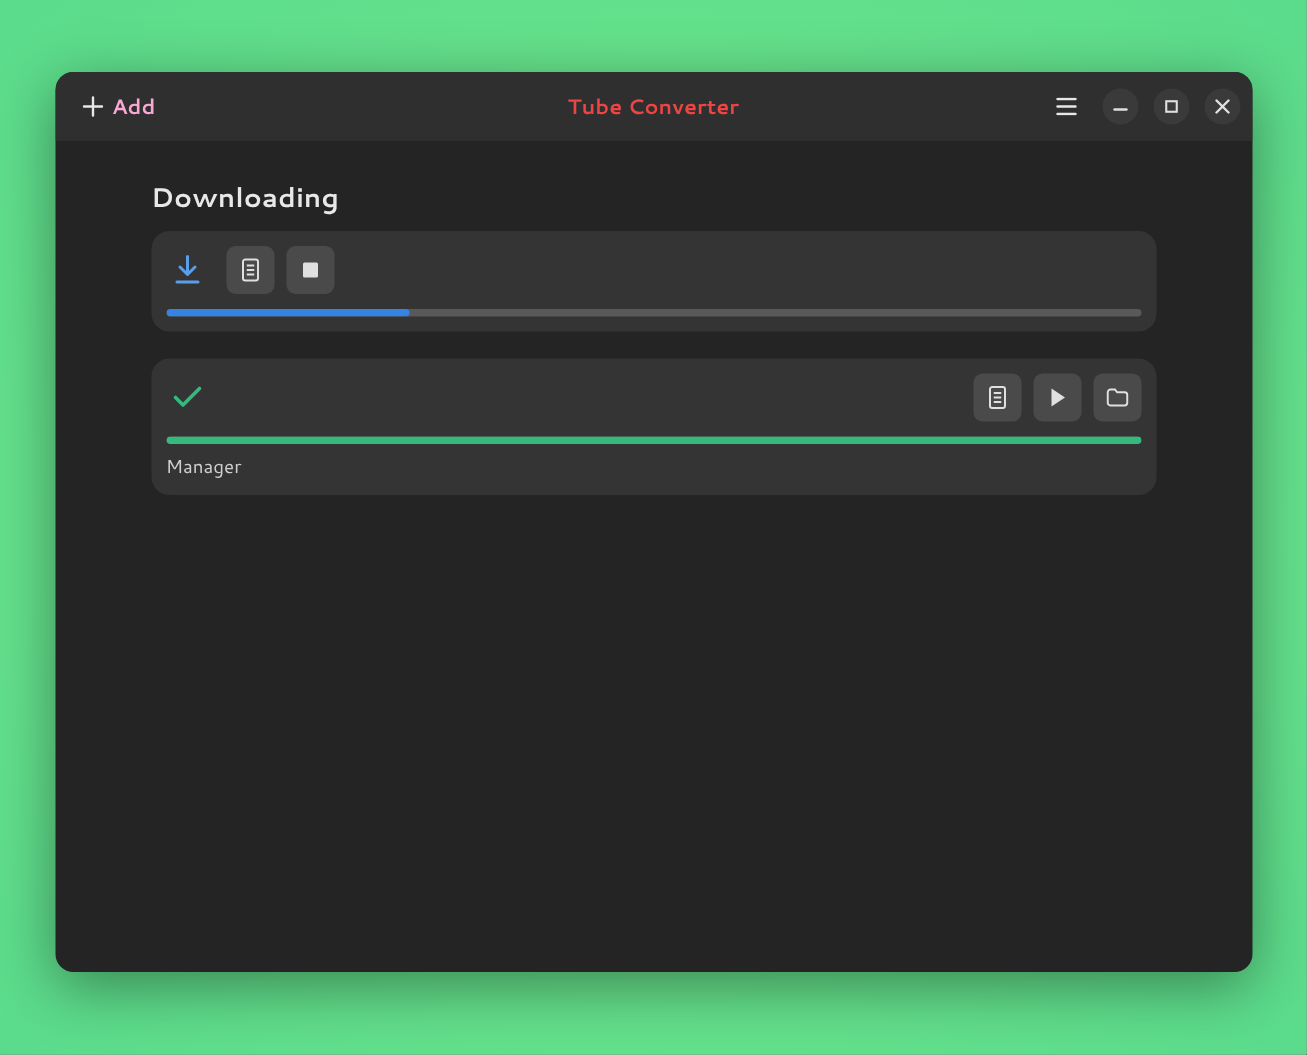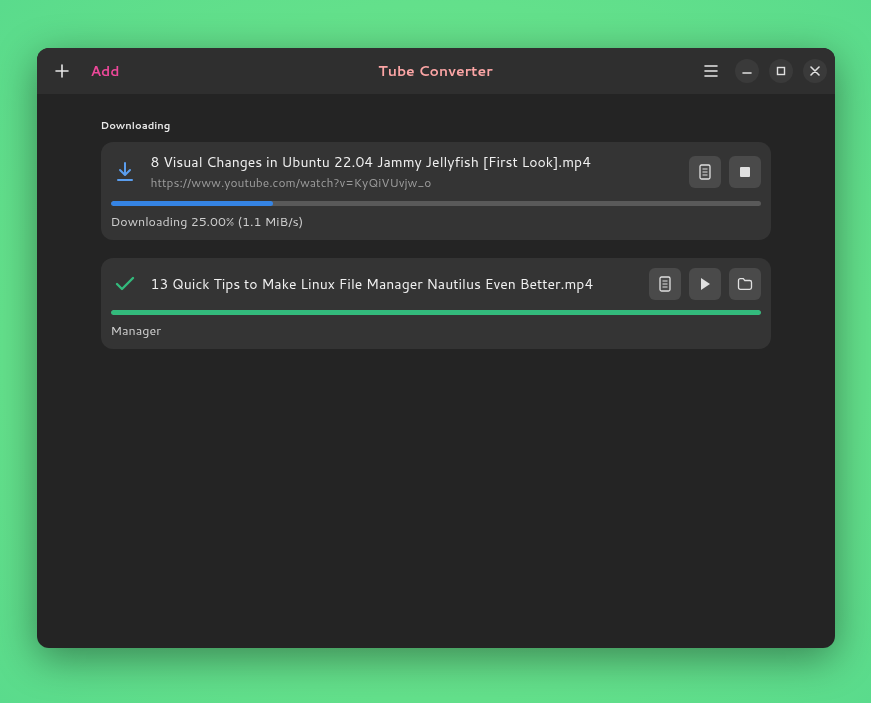"Add" .add-btn { color: #ec4899 -> #f9a8d4; gap: 22px -> 6px }
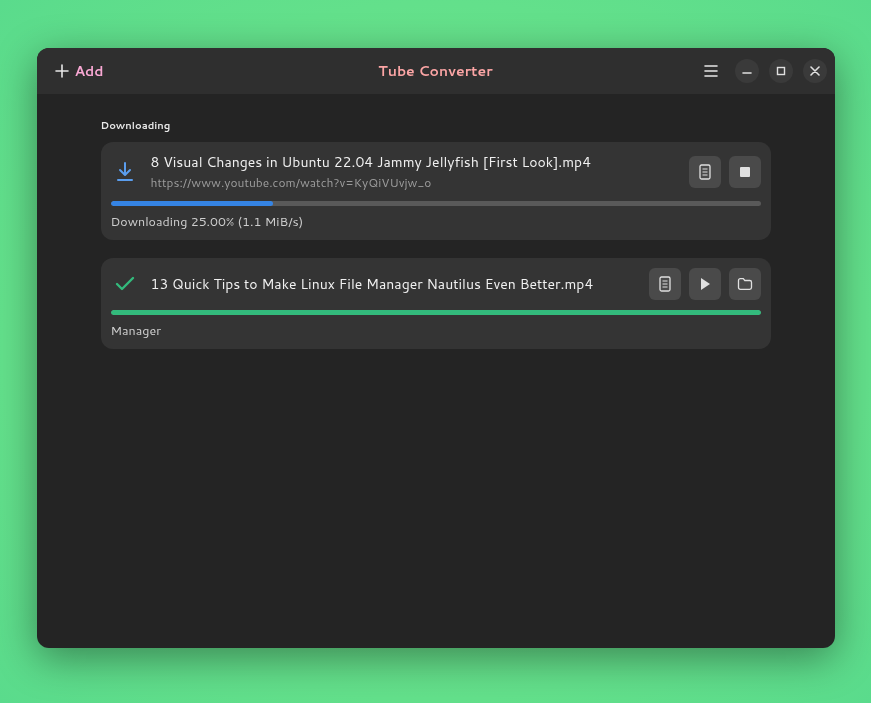"Tube Converter" .title { color: #fca5a5 -> #ef4444 }
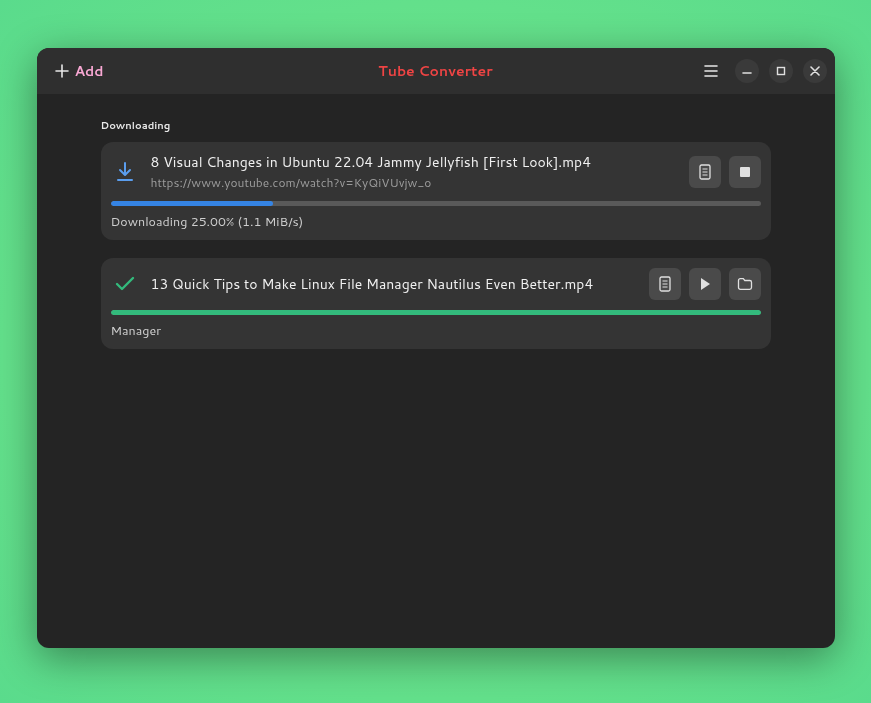"Downloading" .section-title { font-size: 10px -> 18px }
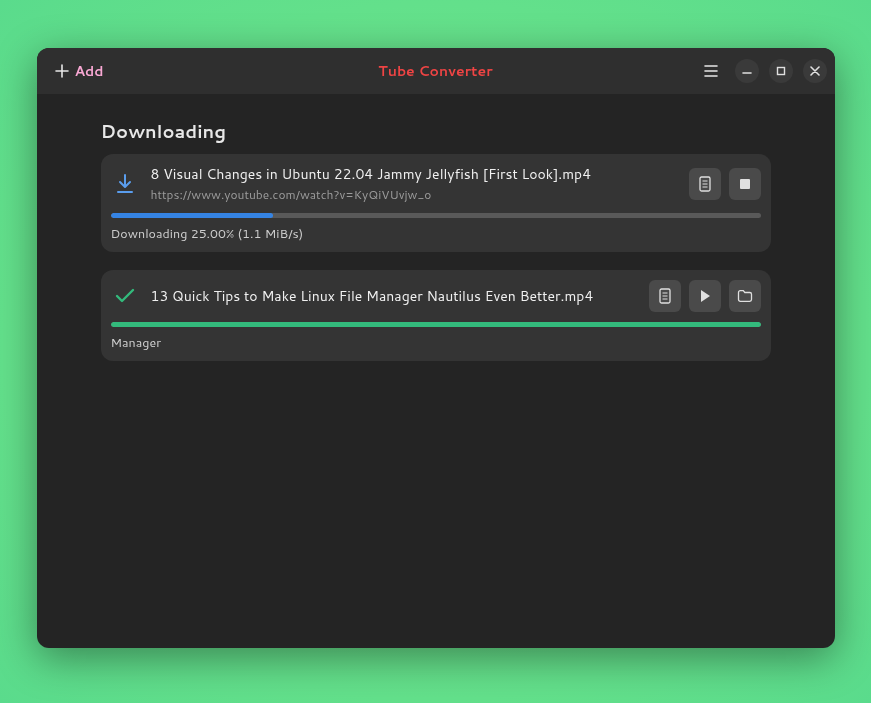"8 Visual Changes in Ubuntu" div.row-text { html: <div> <div>8 Visual Changes in Ubuntu 22.04 Jammy Jellyfish [First Look].mp4</div> <div>https://www.youtube.com/watch?v=KyQiVUvjw_o</div> </div> -> none }
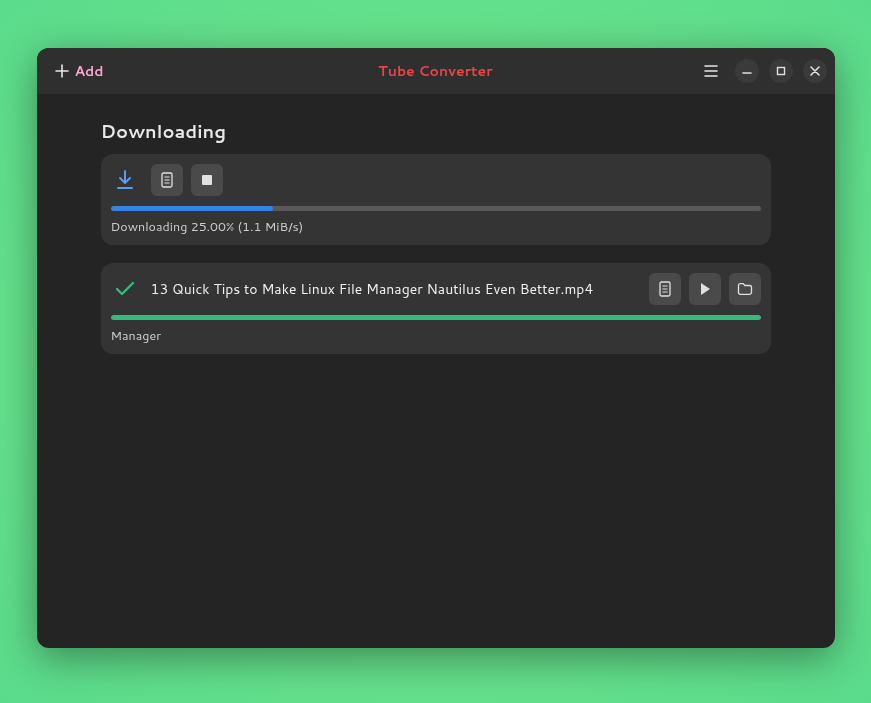"Downloading 25.00% (1.1 MiB/s)" div.status-text { html: <div>Downloading 25.00% (1.1 MiB/s)</div> -> none }
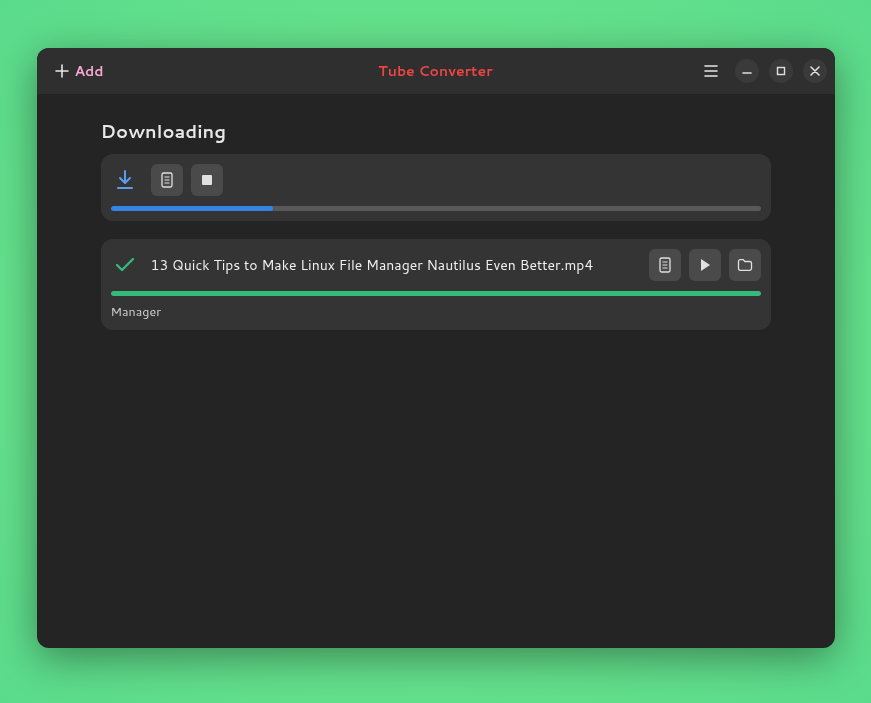"13 Quick Tips to Make" div.item-title { html: <div>13 Quick Tips to Make Linux File Manager Nautilus Even Better.mp4</div> -> none }
